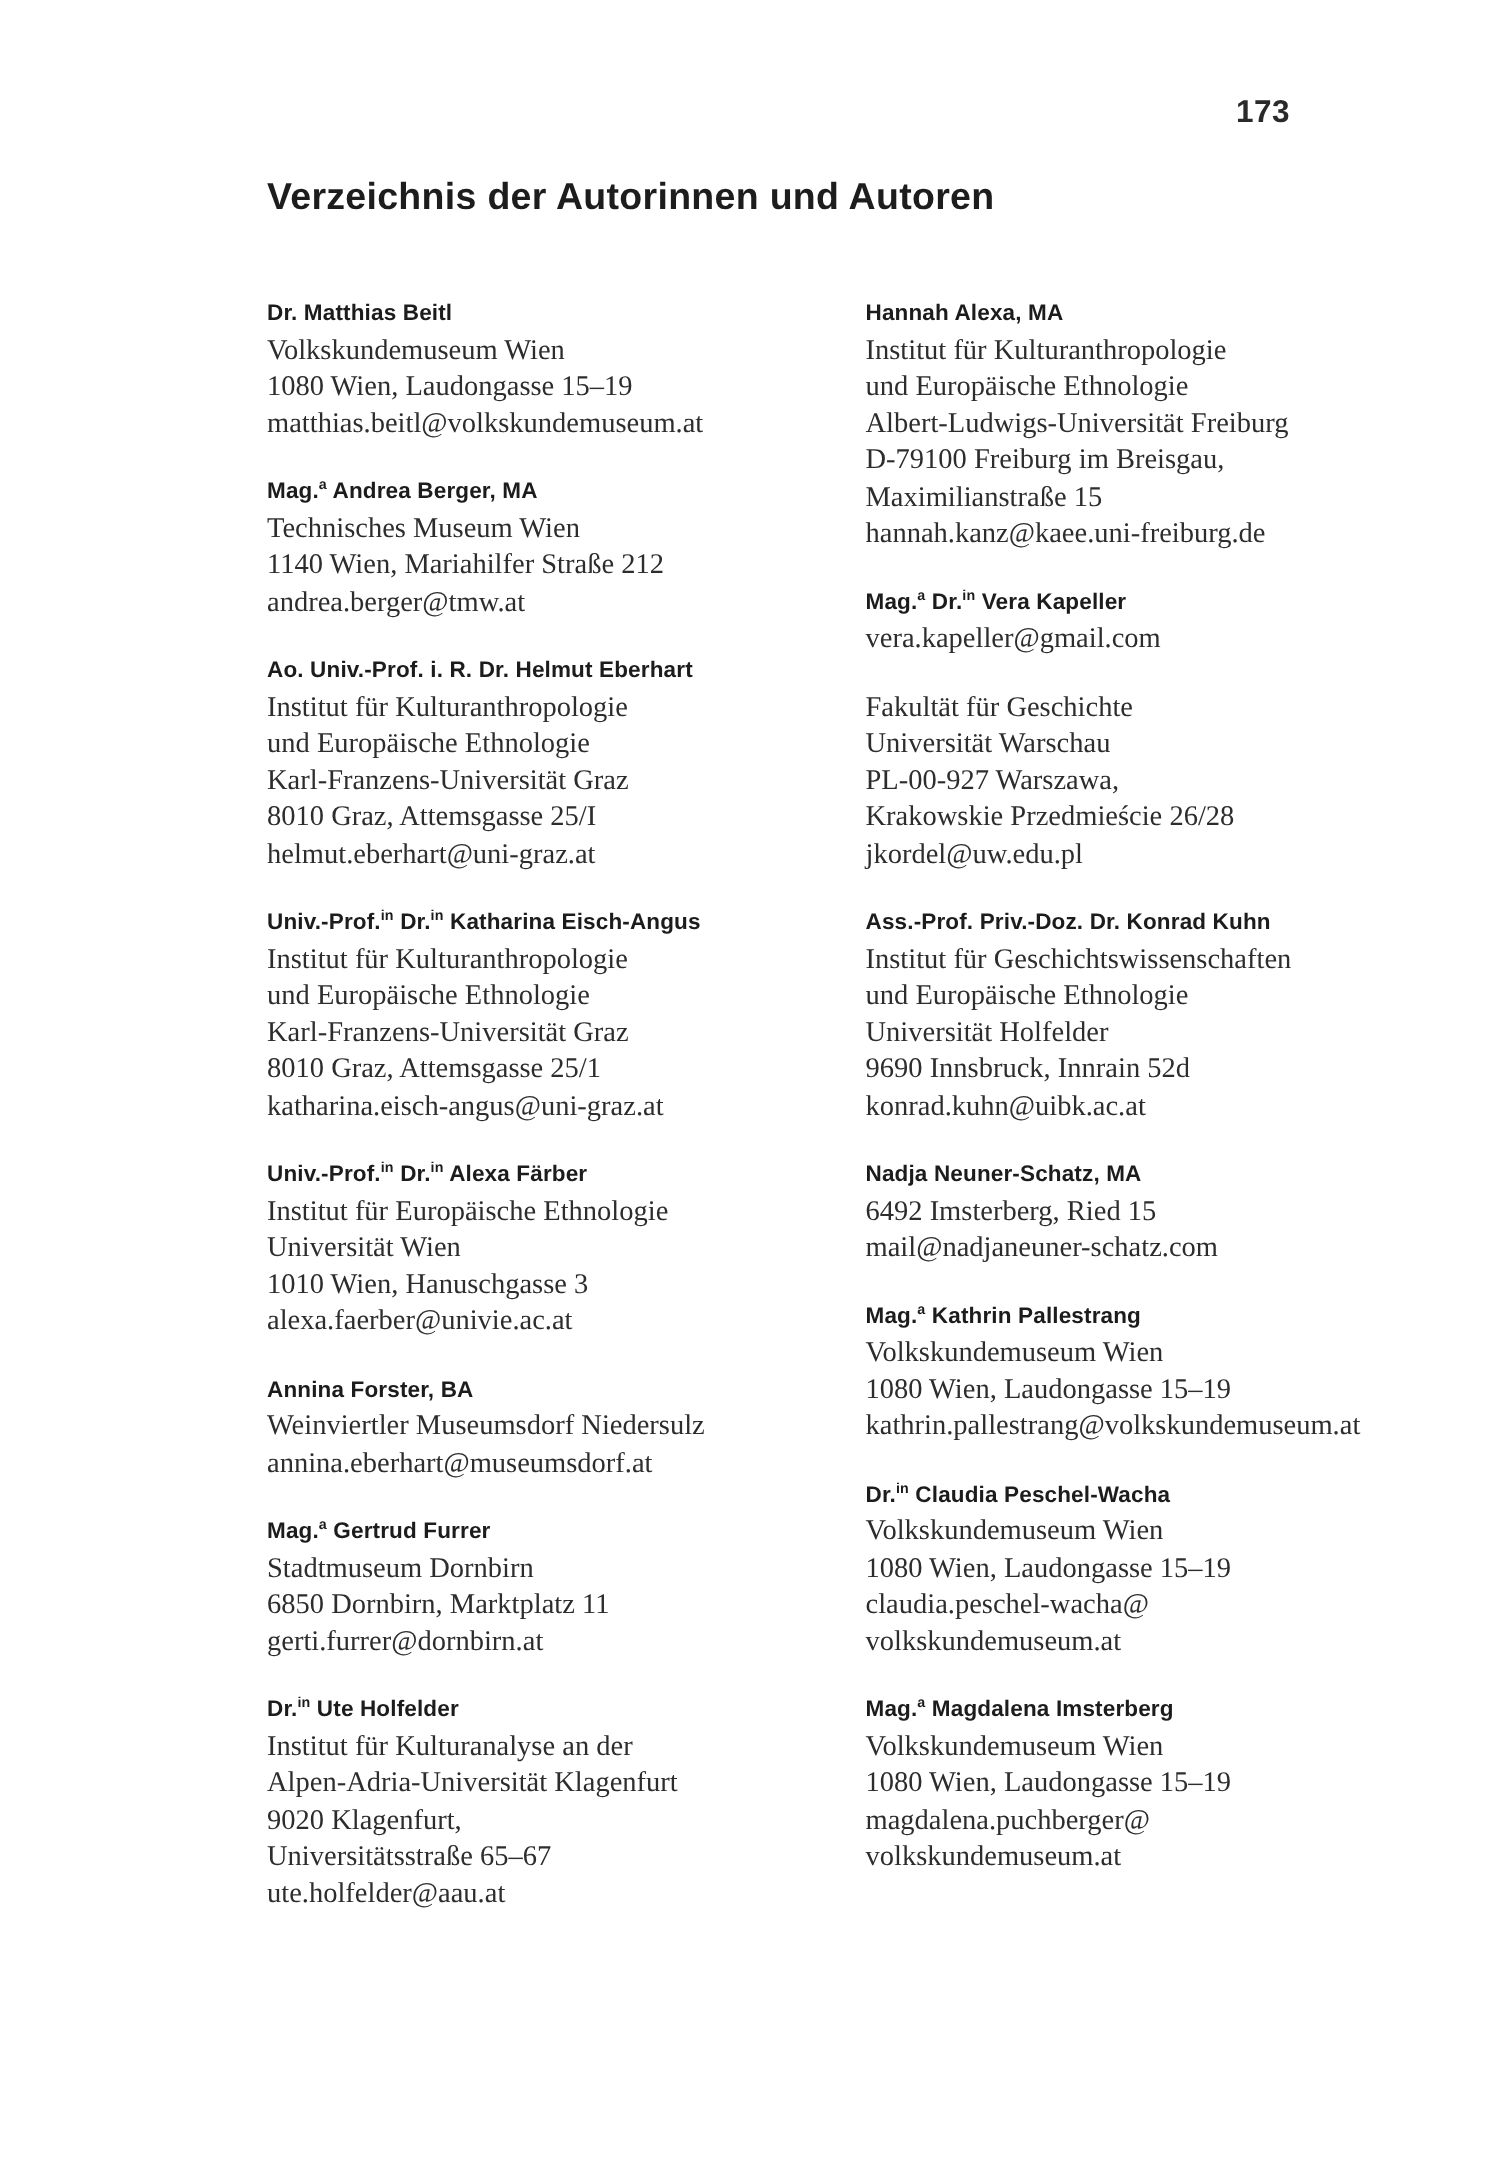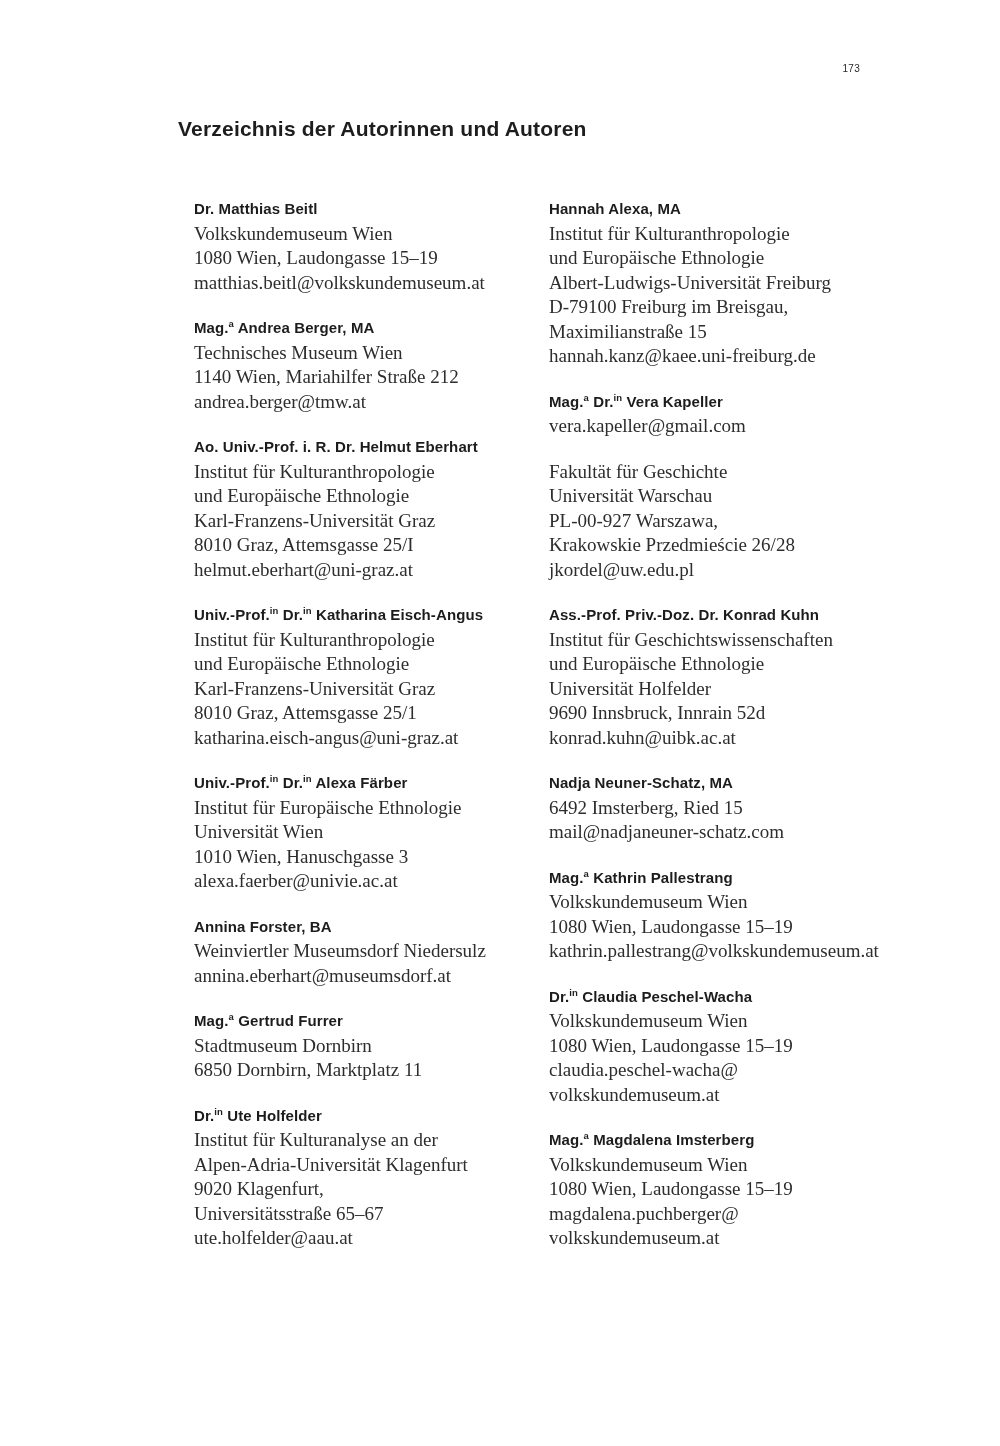"173" .page-number { font-size: 10px -> 21px; font-weight: 400 -> 700 }
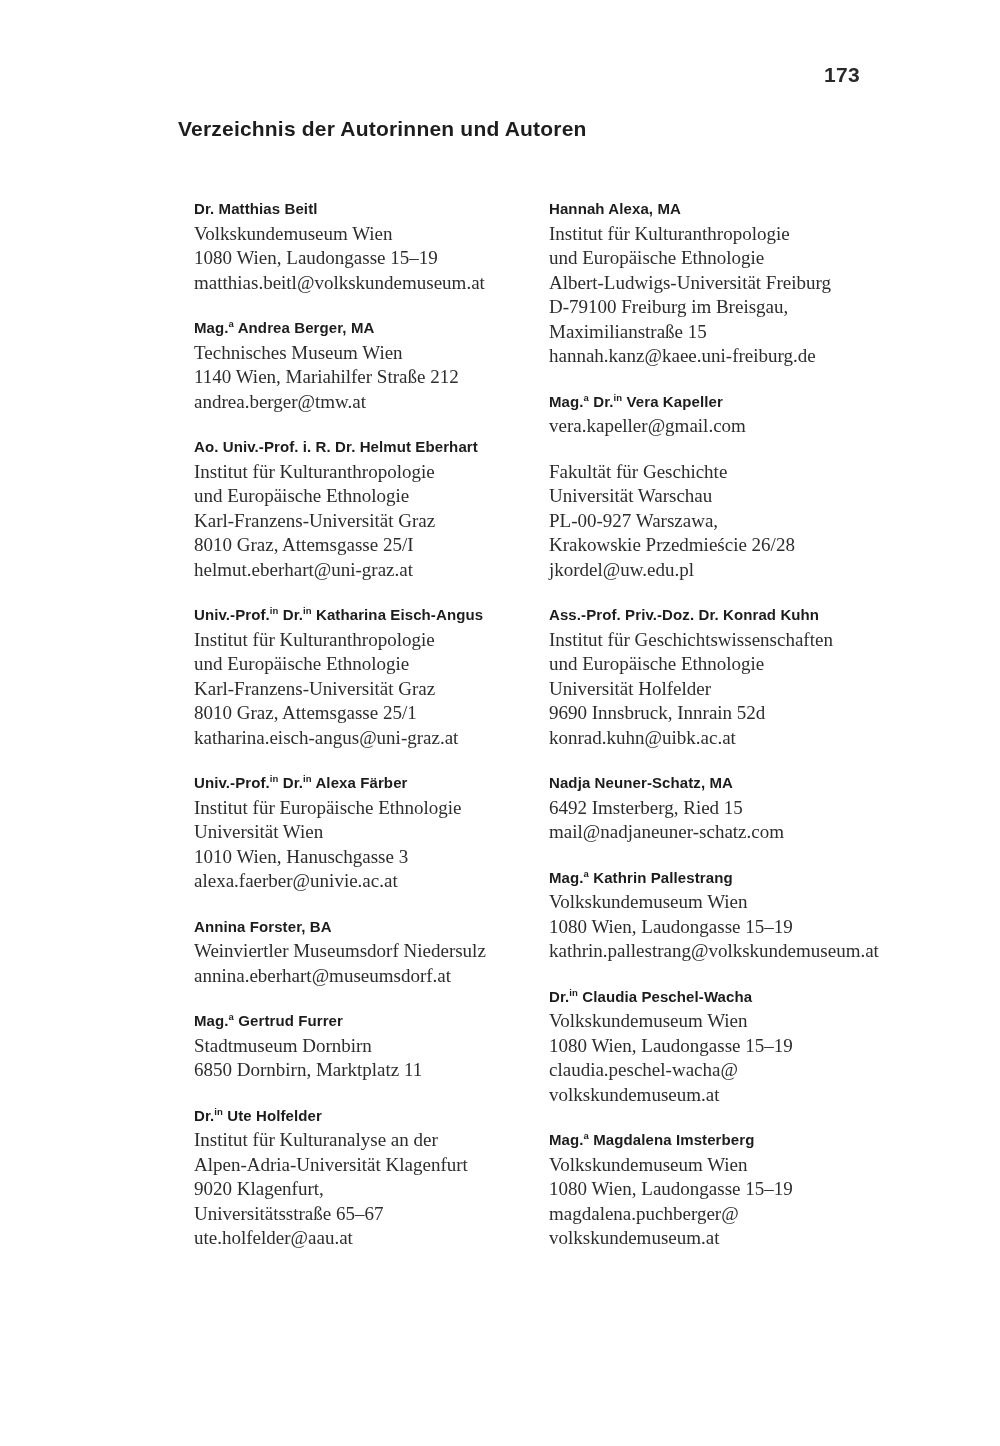"Verzeichnis der Autorinnen und Autoren" .page-title { font-size: 21px -> 25px }
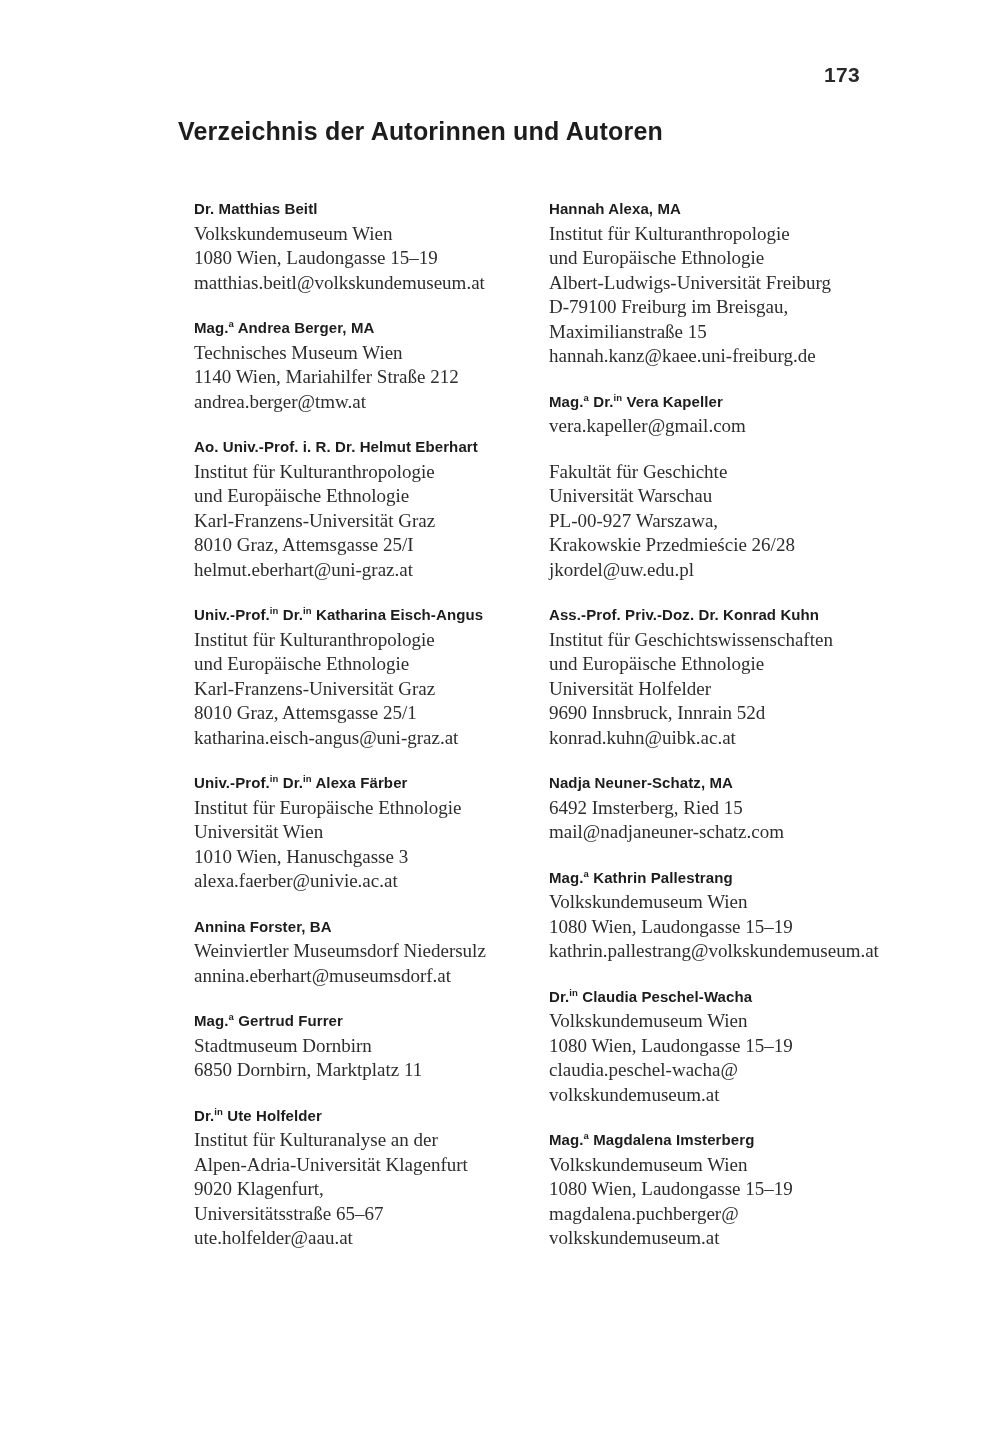"Dr. Matthias Beitl" .columns { gap: none -> 44px; left: 194px -> 178px }
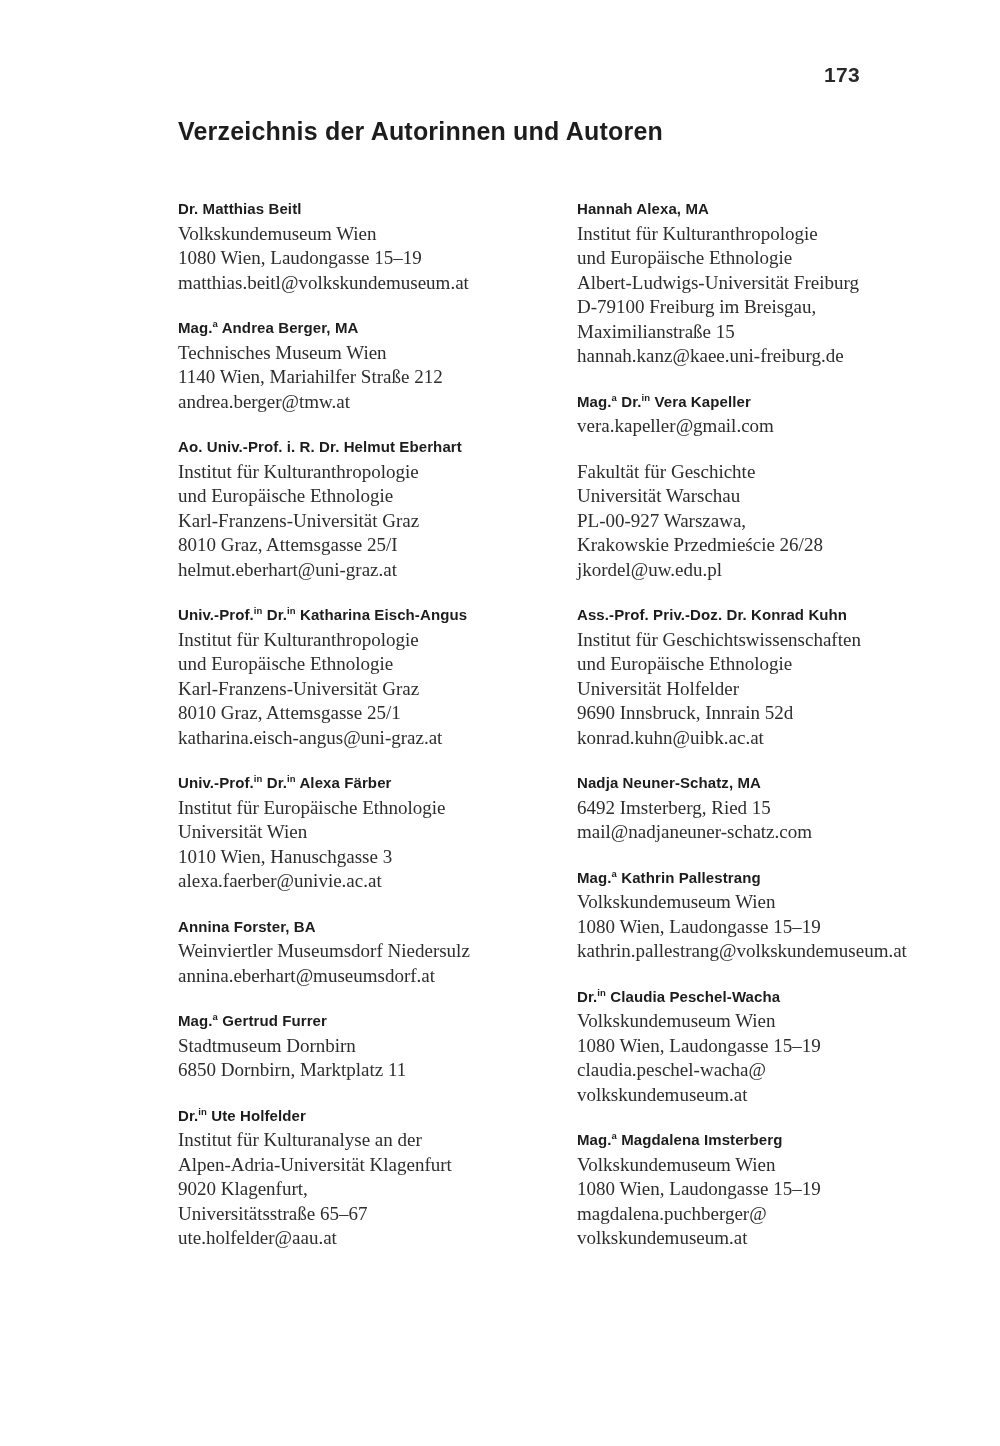"gerti.furrer@dornbirn.at" div.entry-line { html: none -> <div>gerti.furrer@dornbirn.at</div> }
